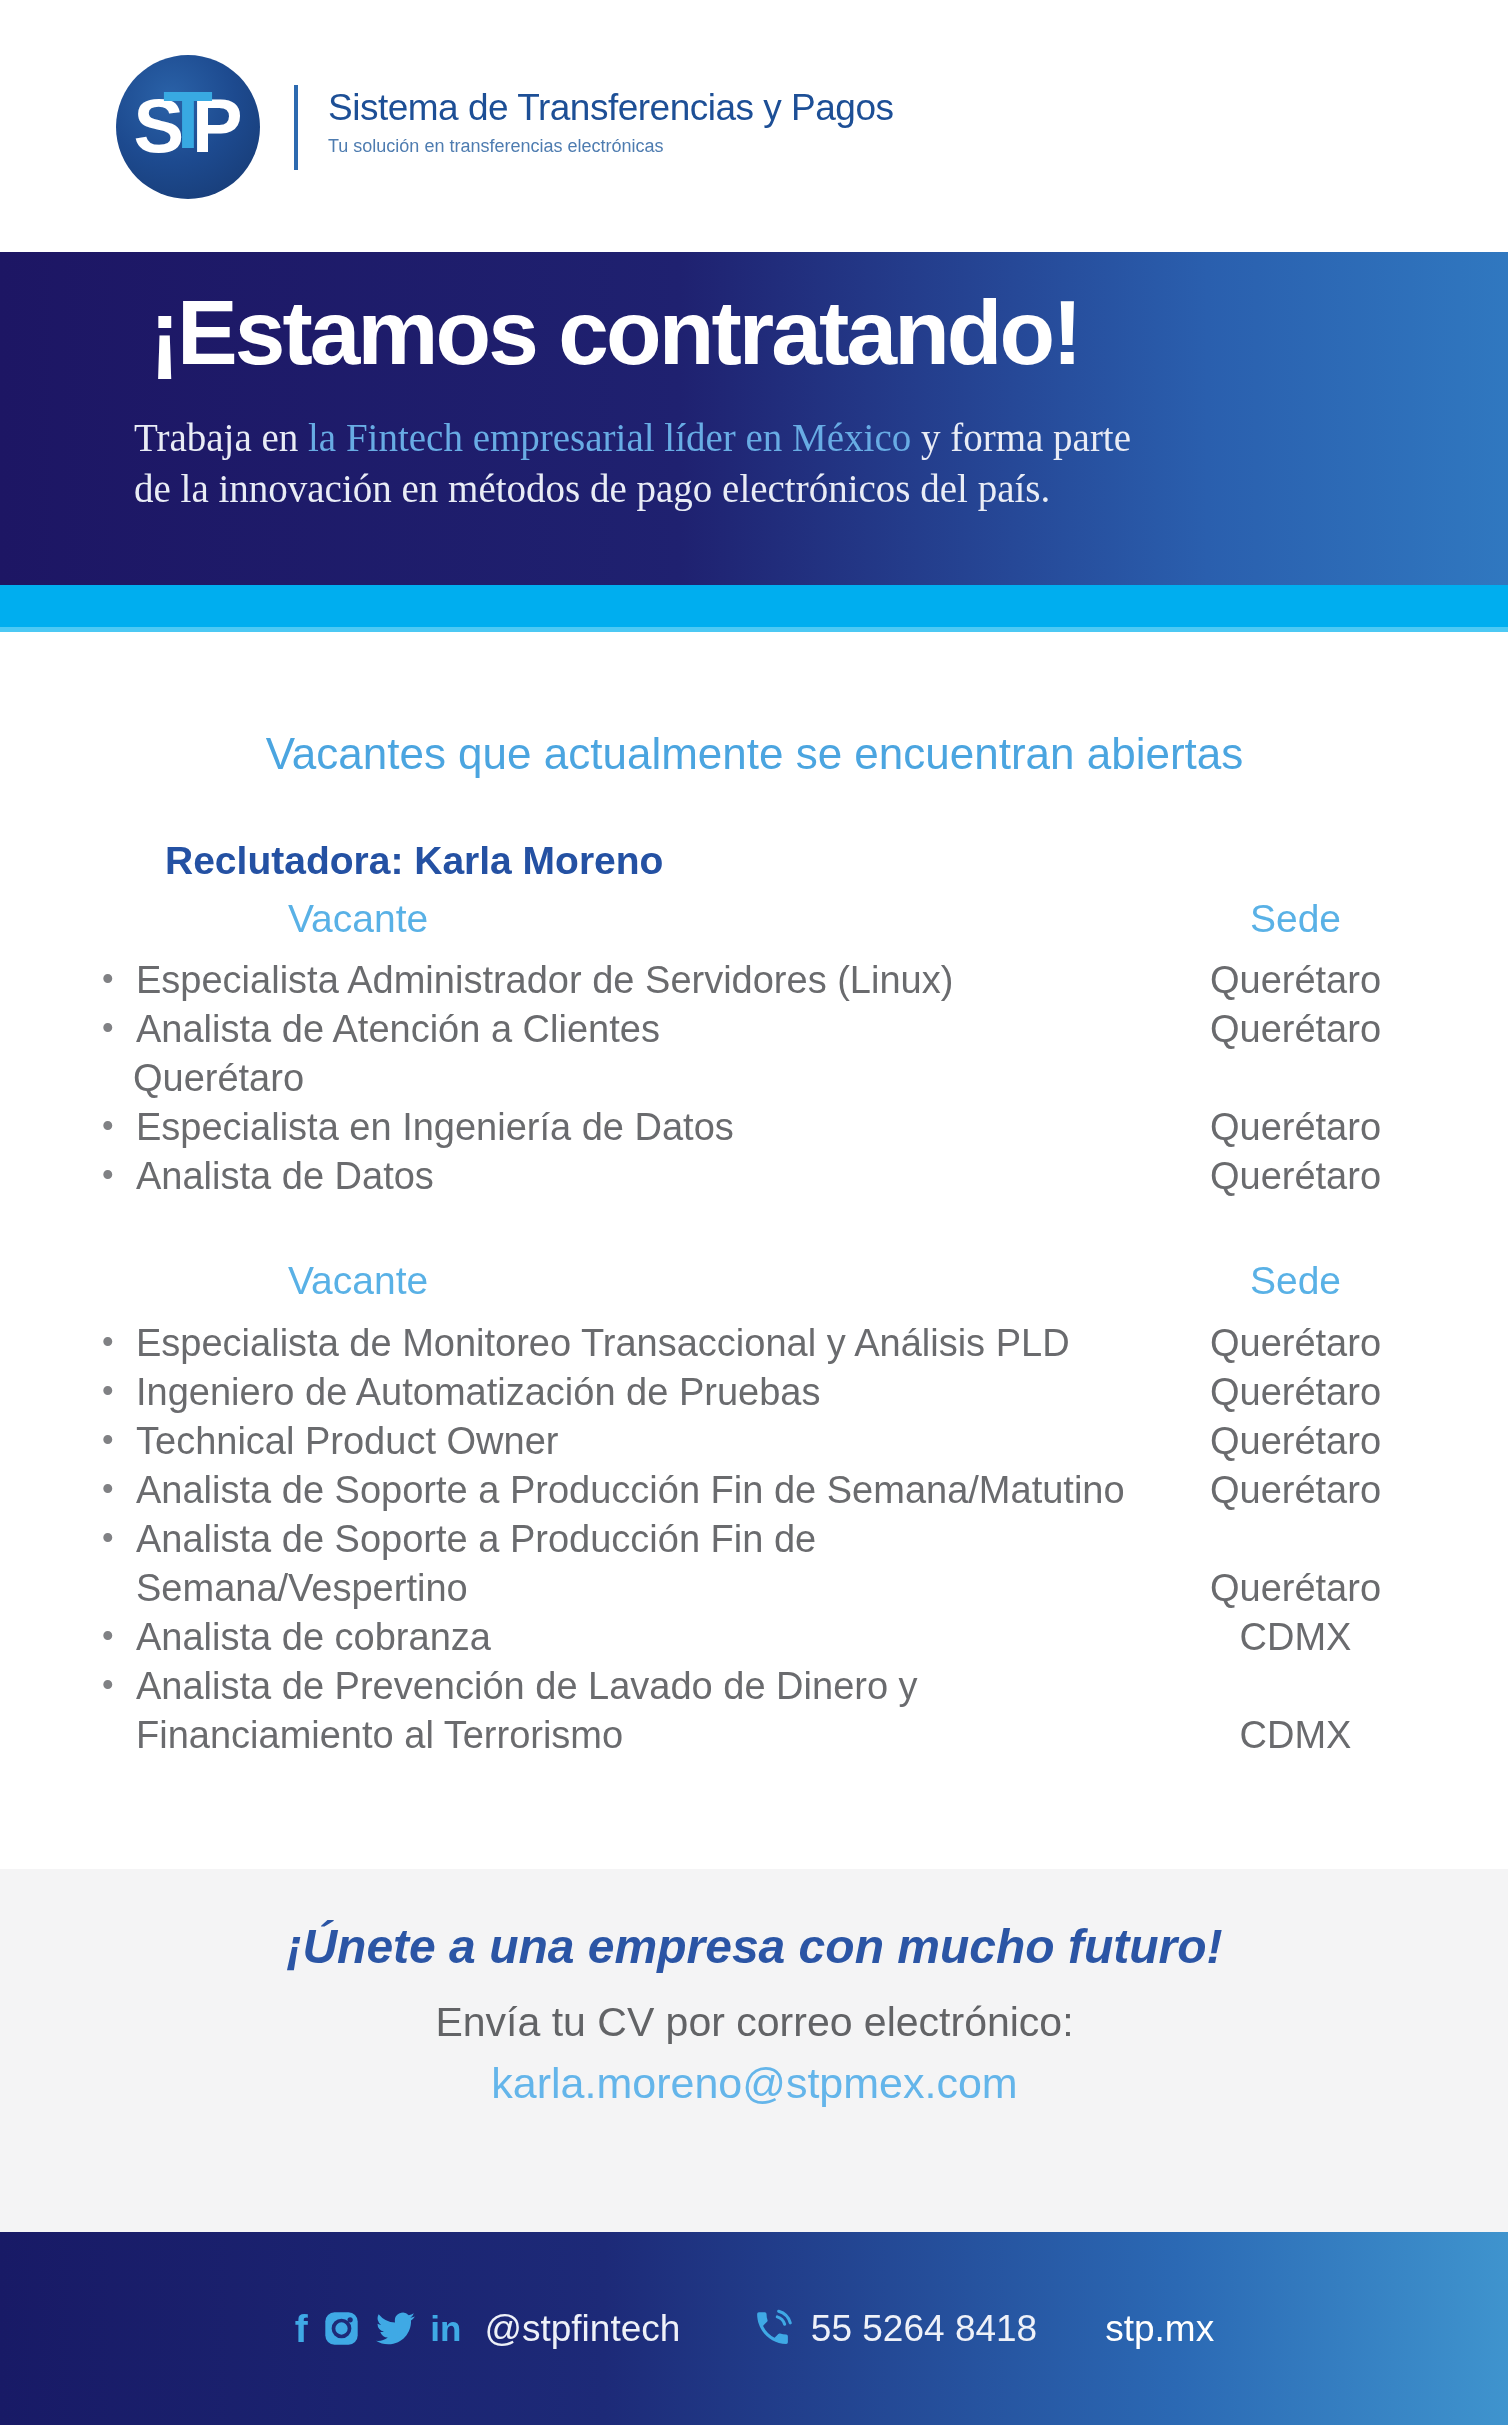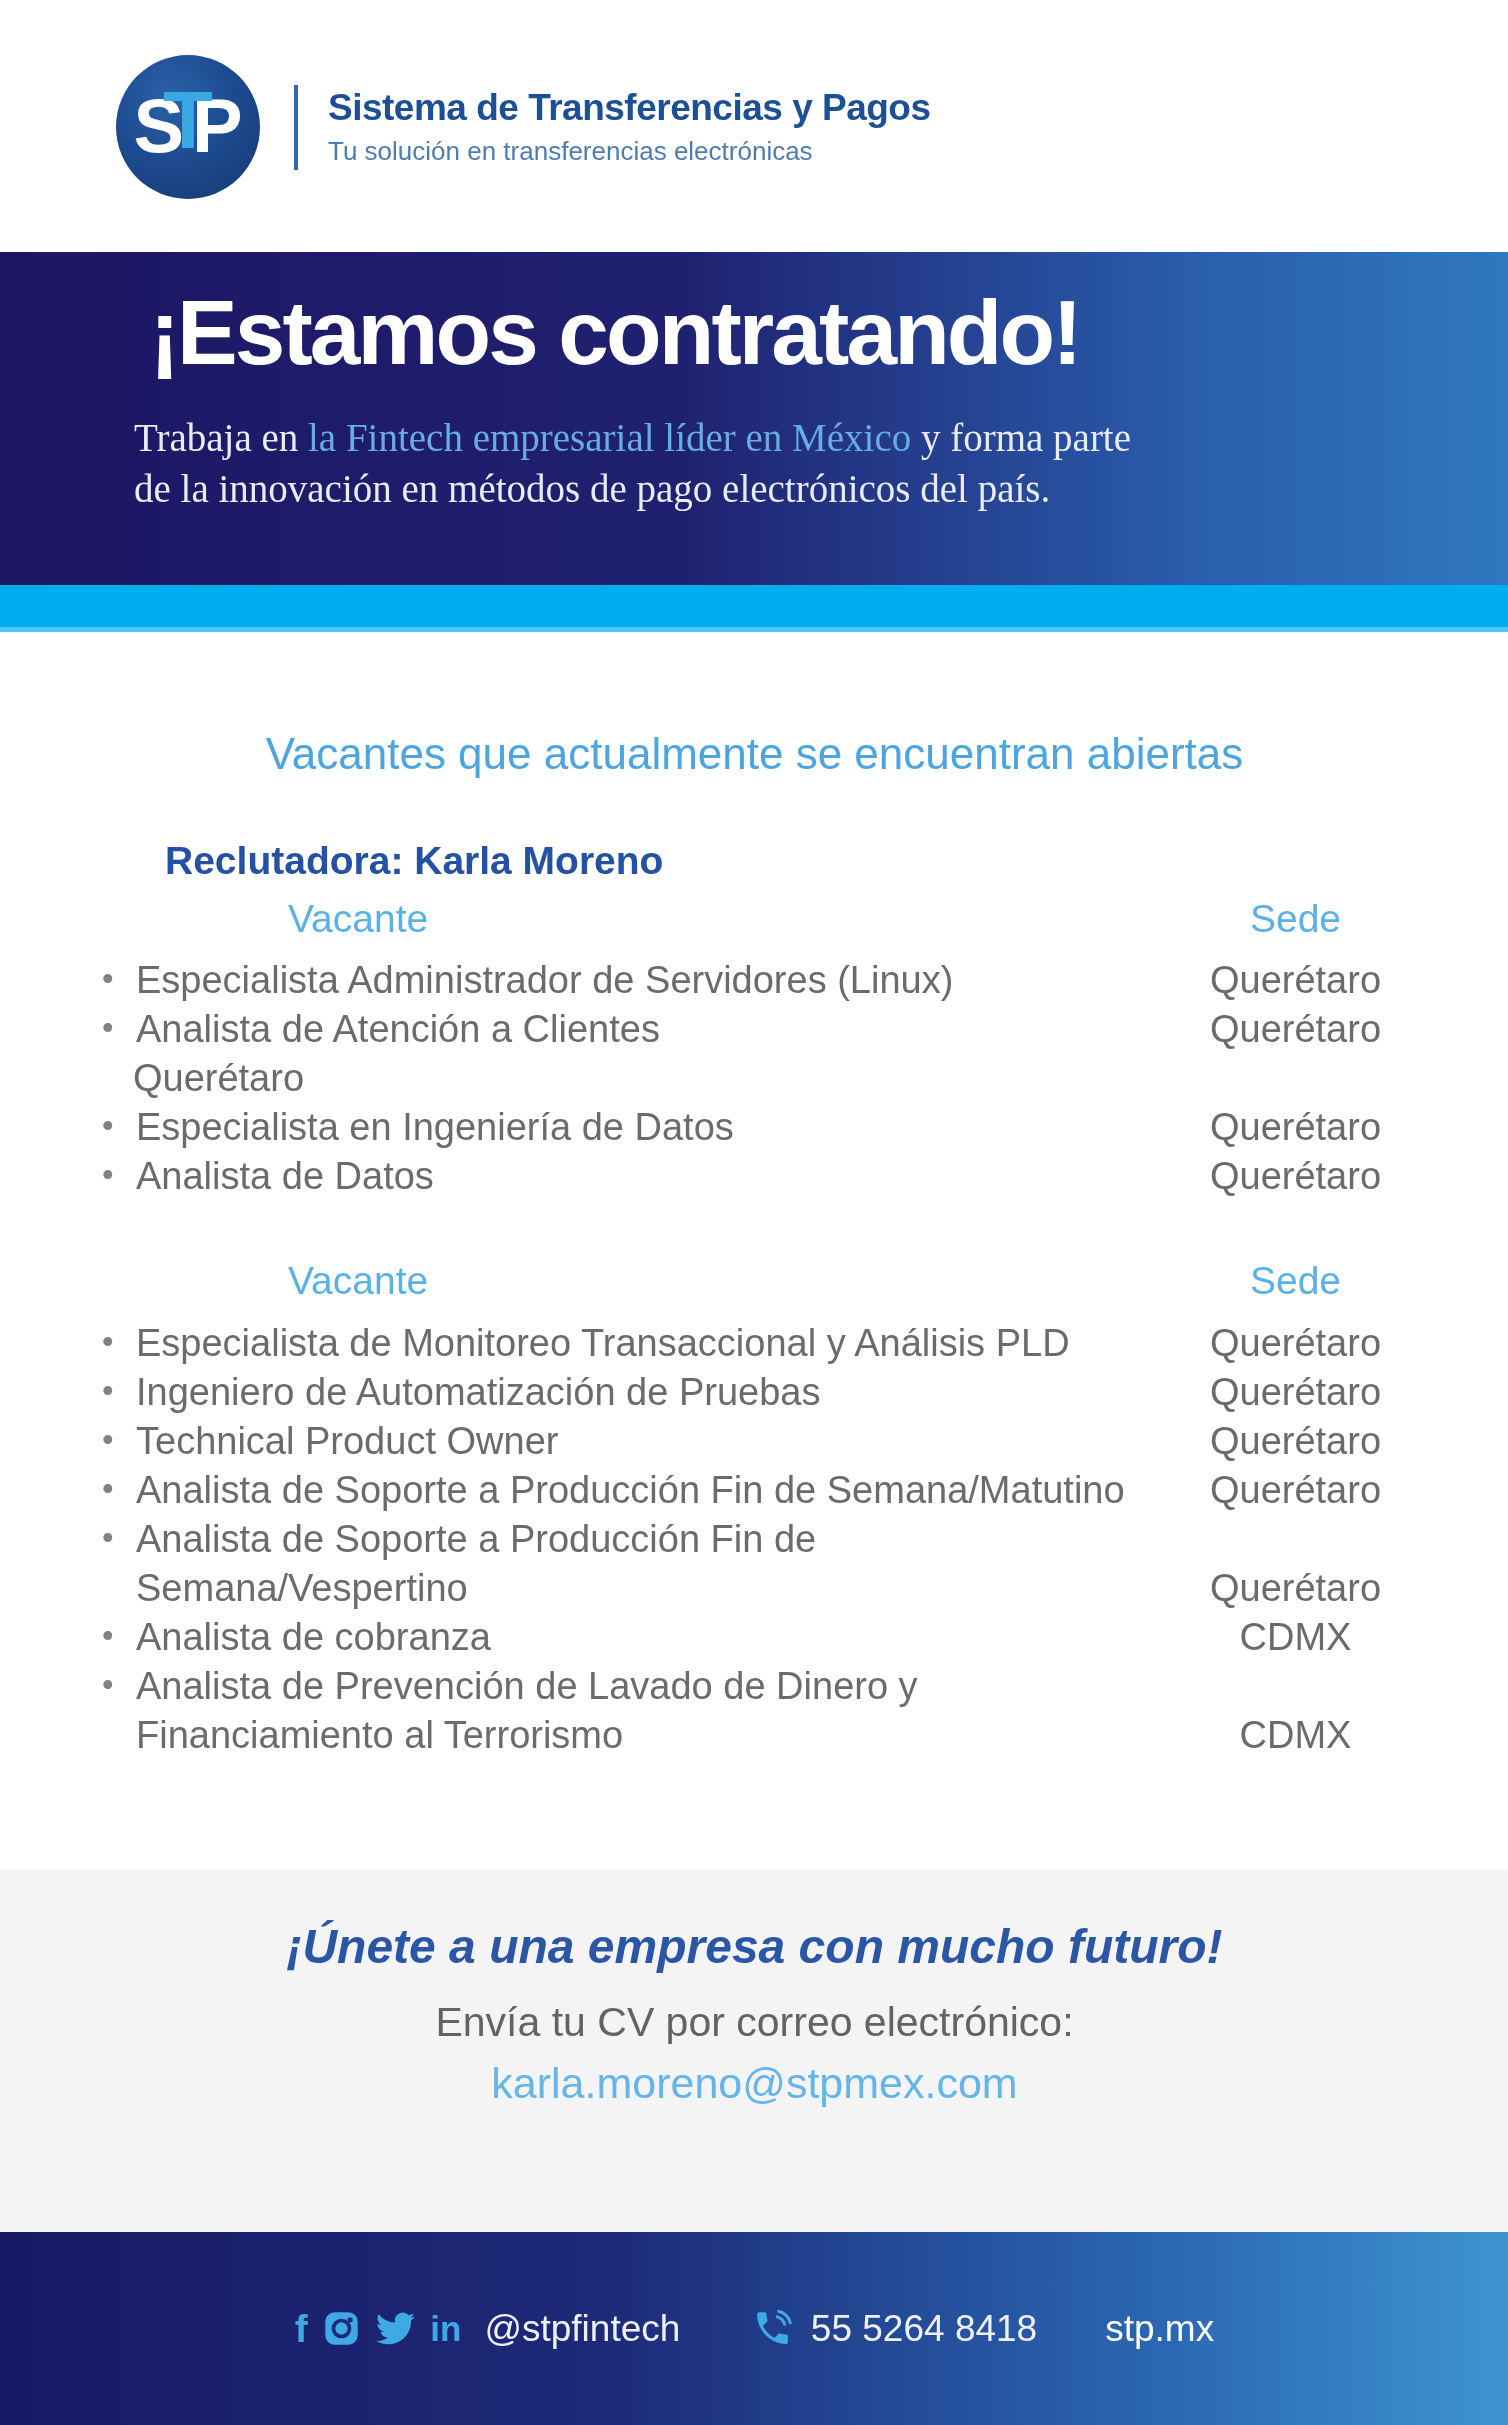"Sistema de Transferencias y Pagos" .logo-title { font-weight: 700 -> 400 }
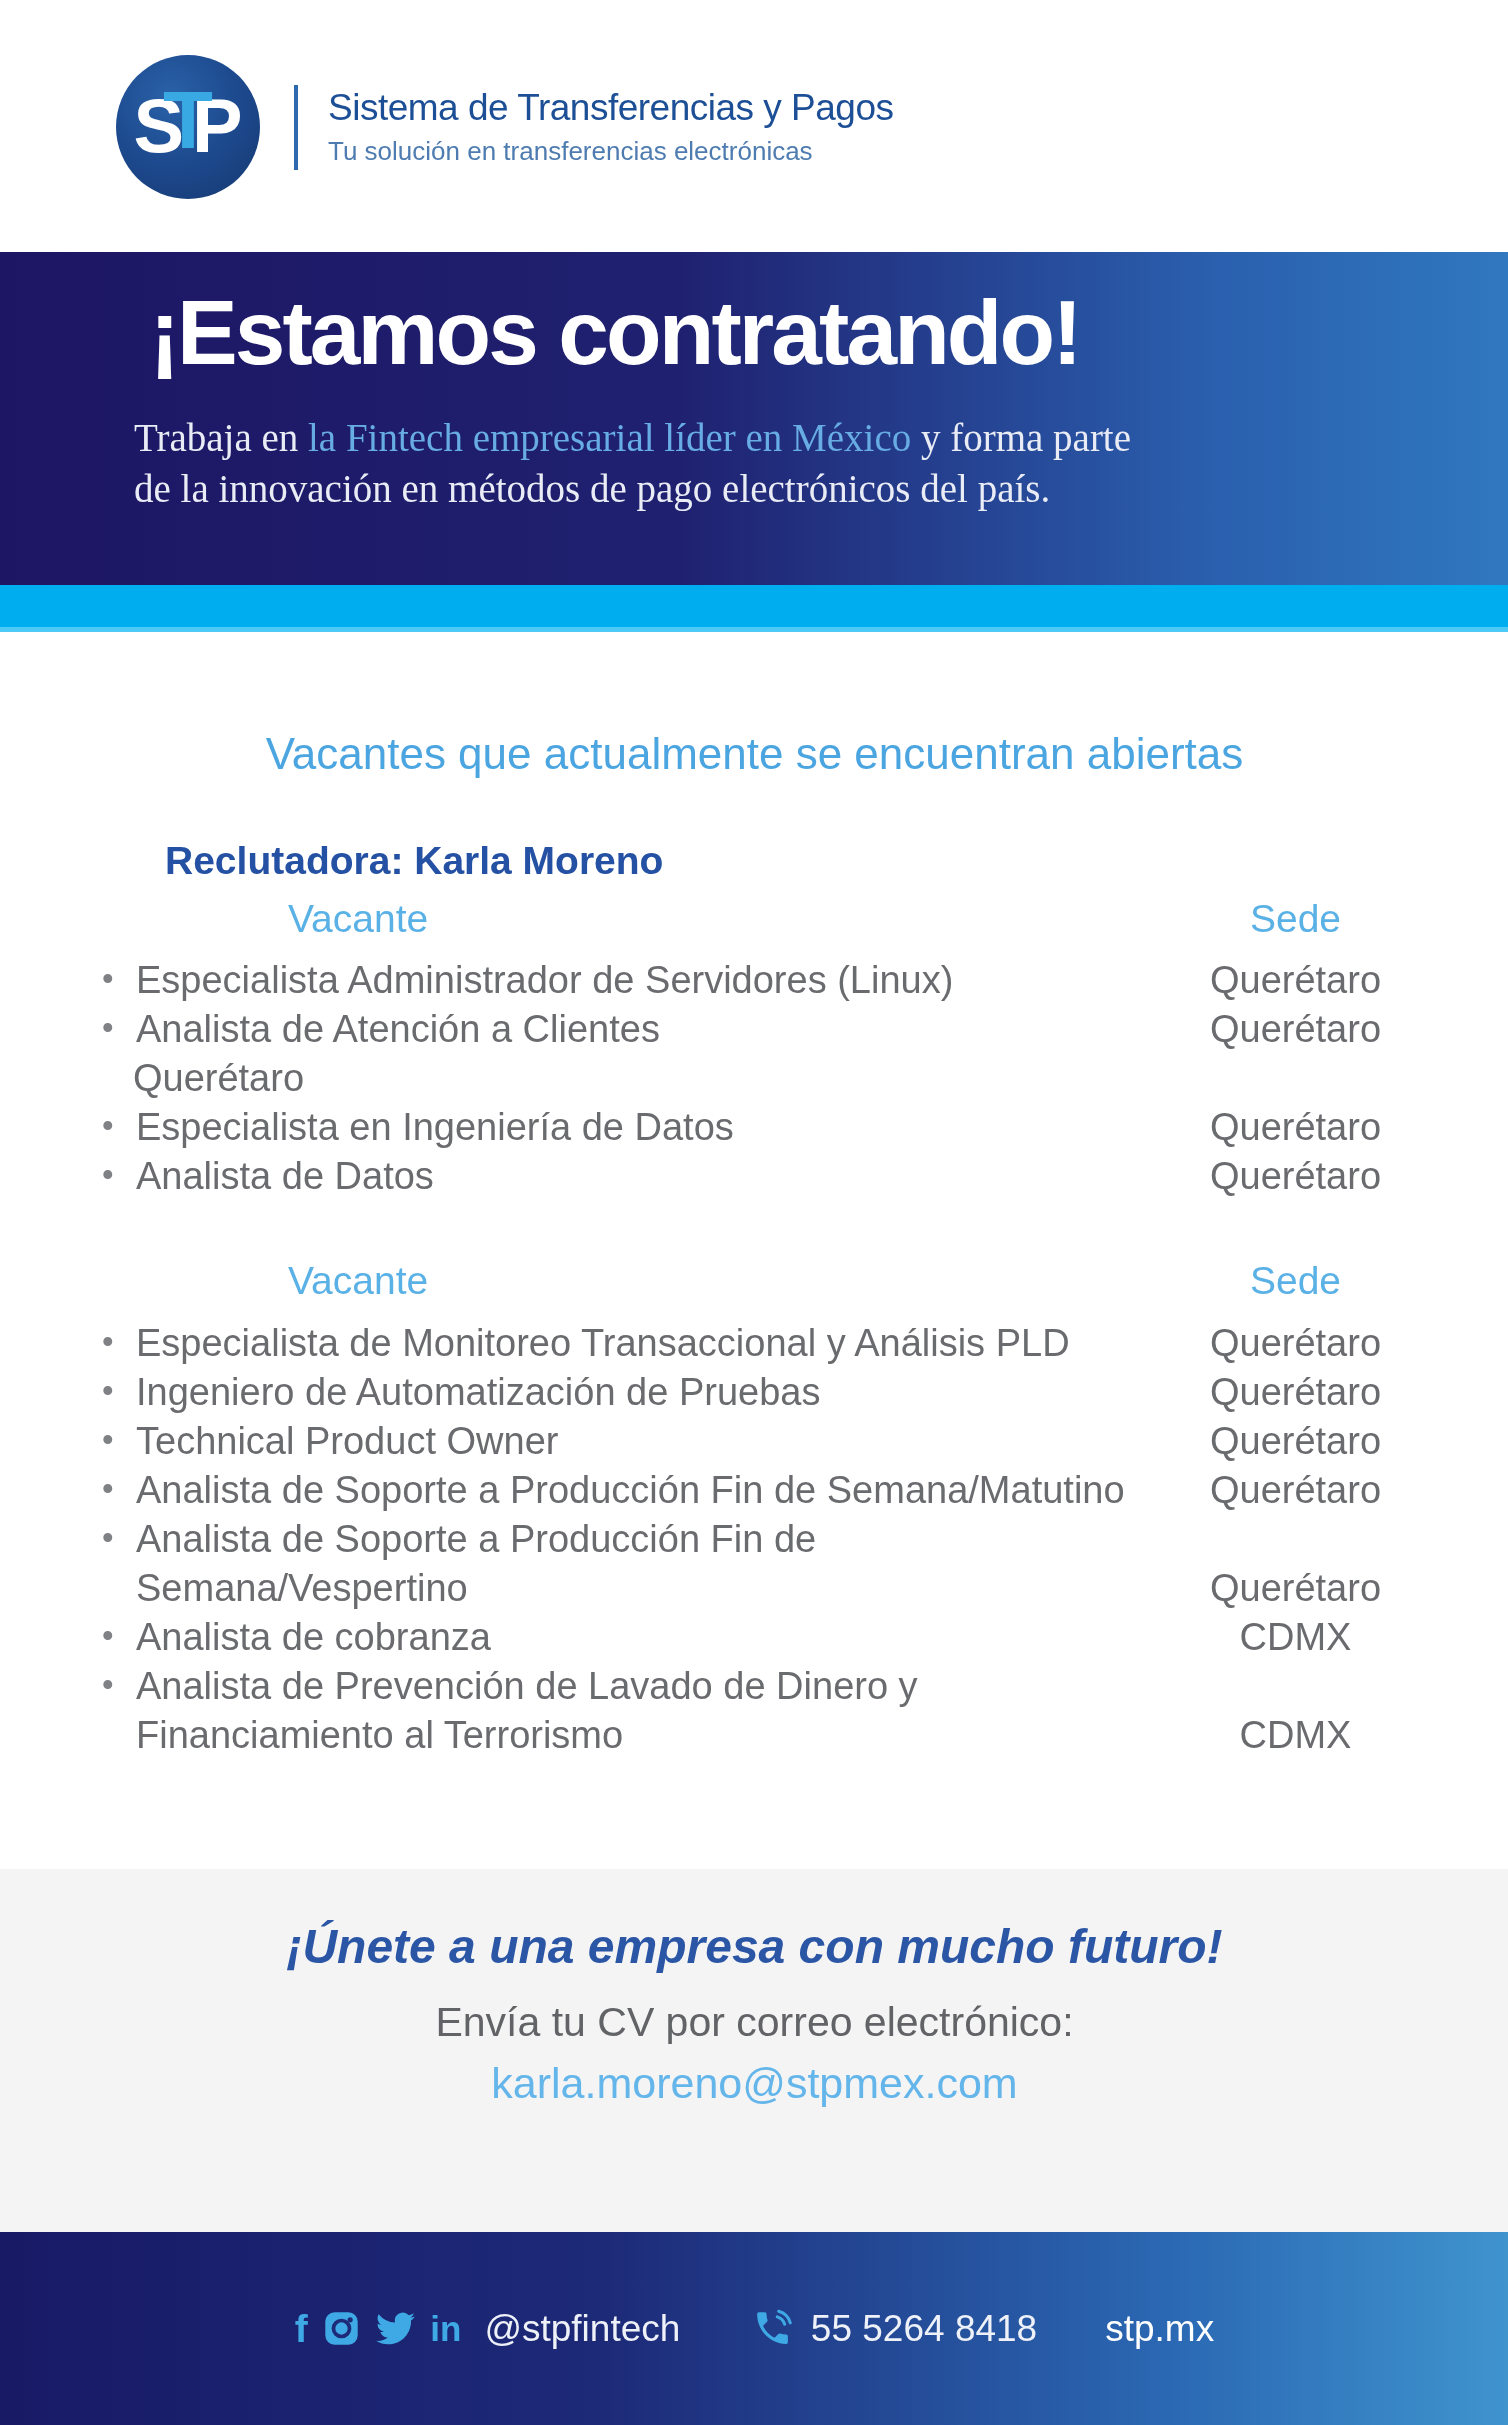"Tu solución en transferencias" .logo-subtitle { font-size: 26px -> 18px }
